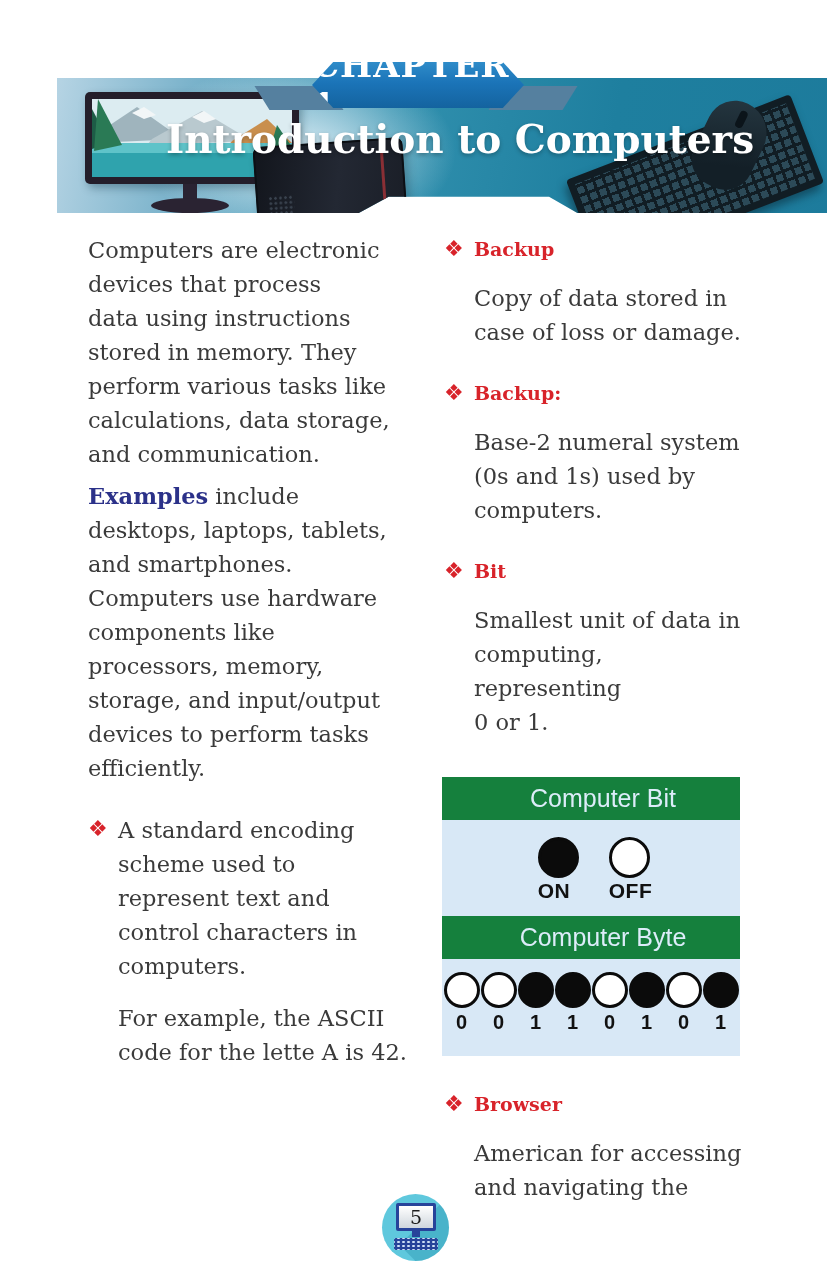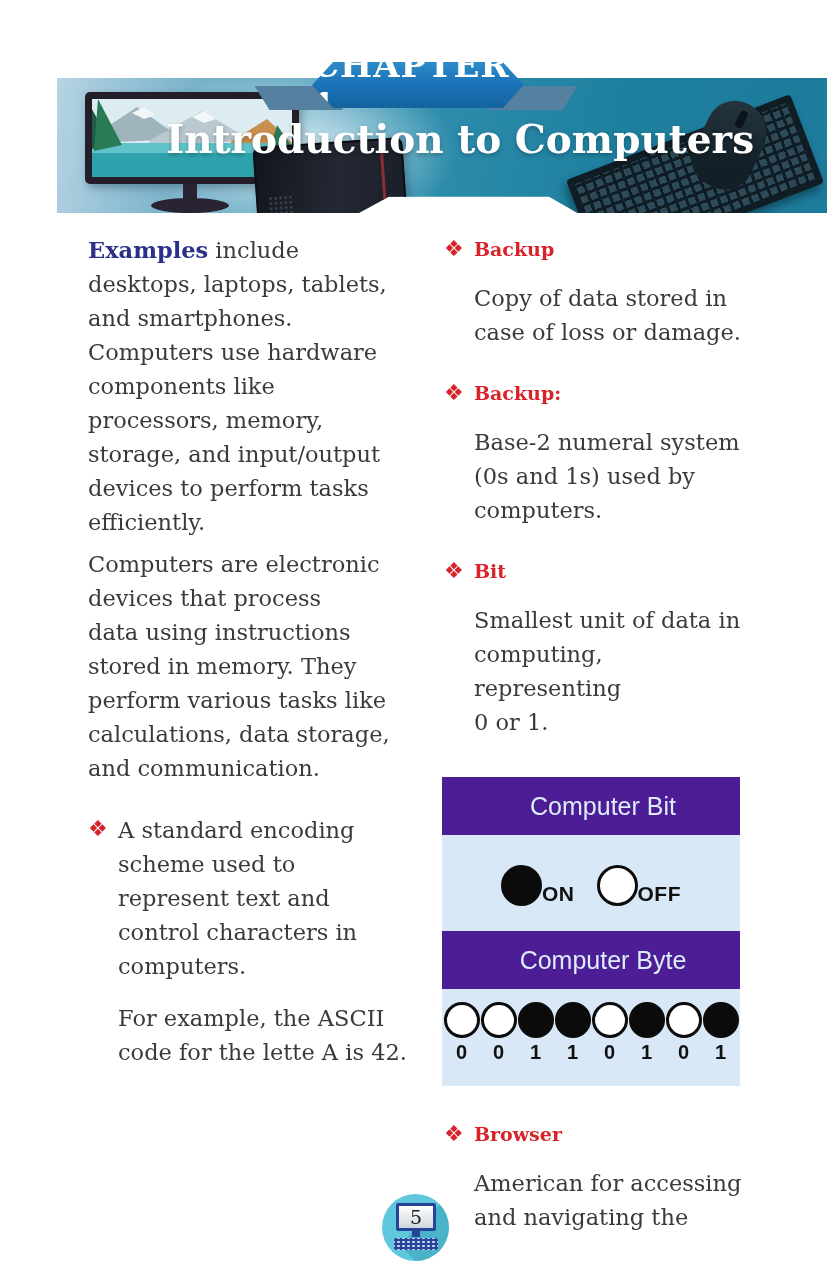"Examples include" p.body { order: before "Computers are electronic" -> after "Computers are electronic" }
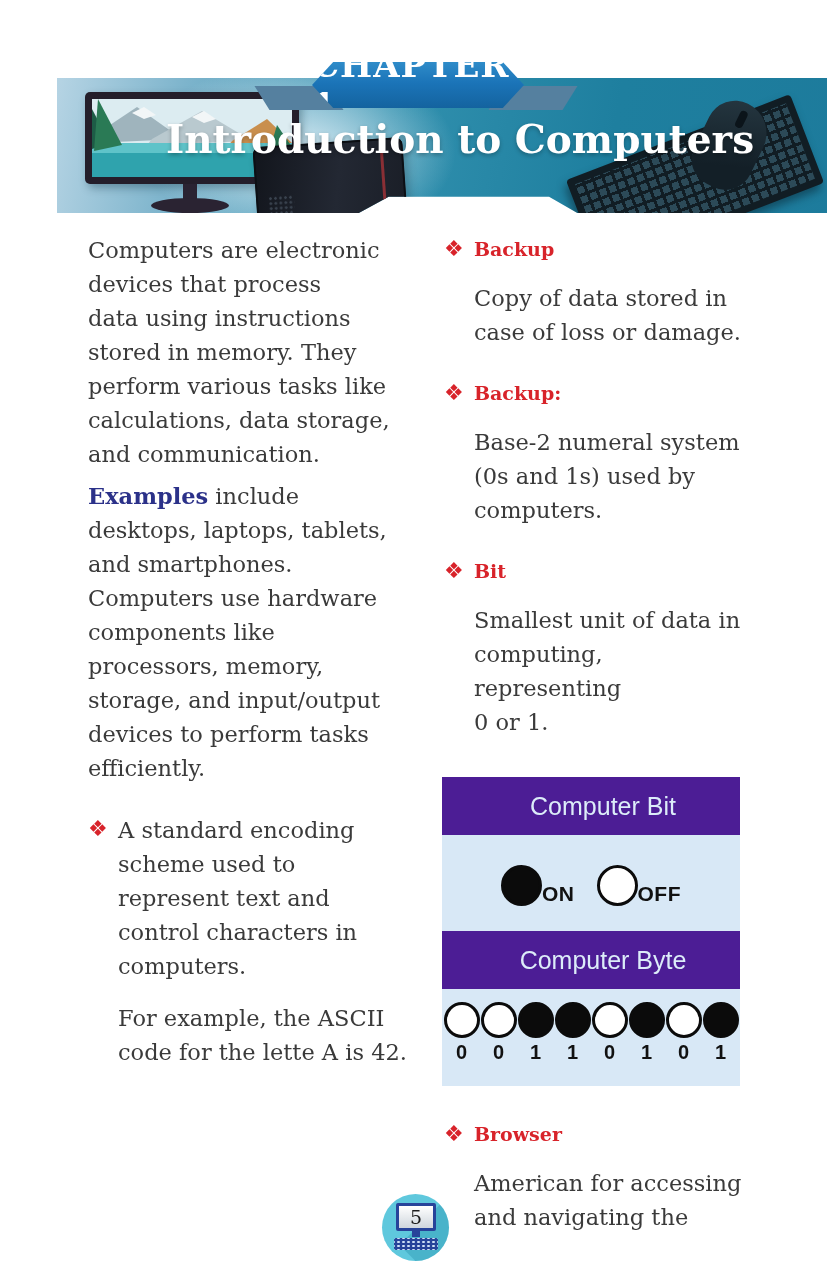"Computer Bit" .dbar { background: #4c1d95 -> #15803d; height: 58px -> 43px }
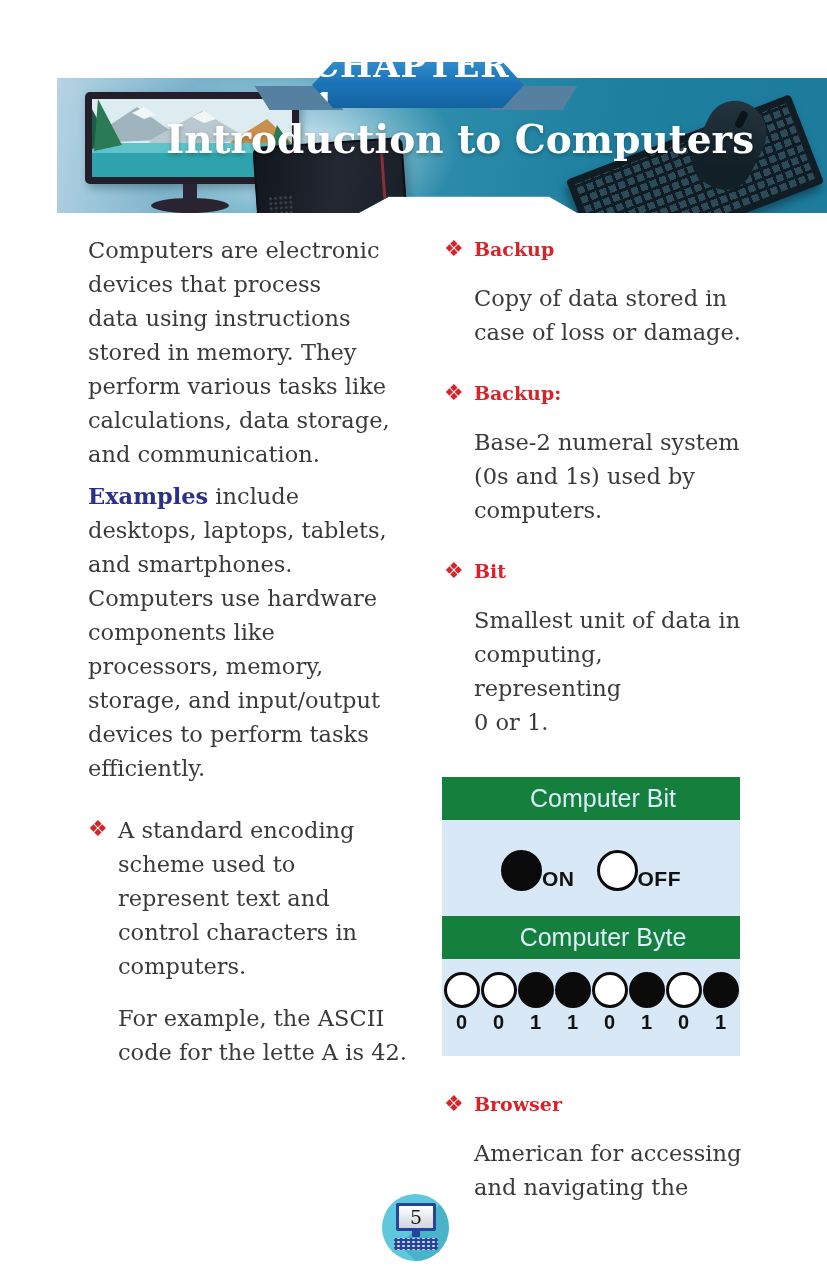"ON" .switch { align-items: flex-end -> flex-start; flex-direction: row -> column; margin-left: none -> 8px }
